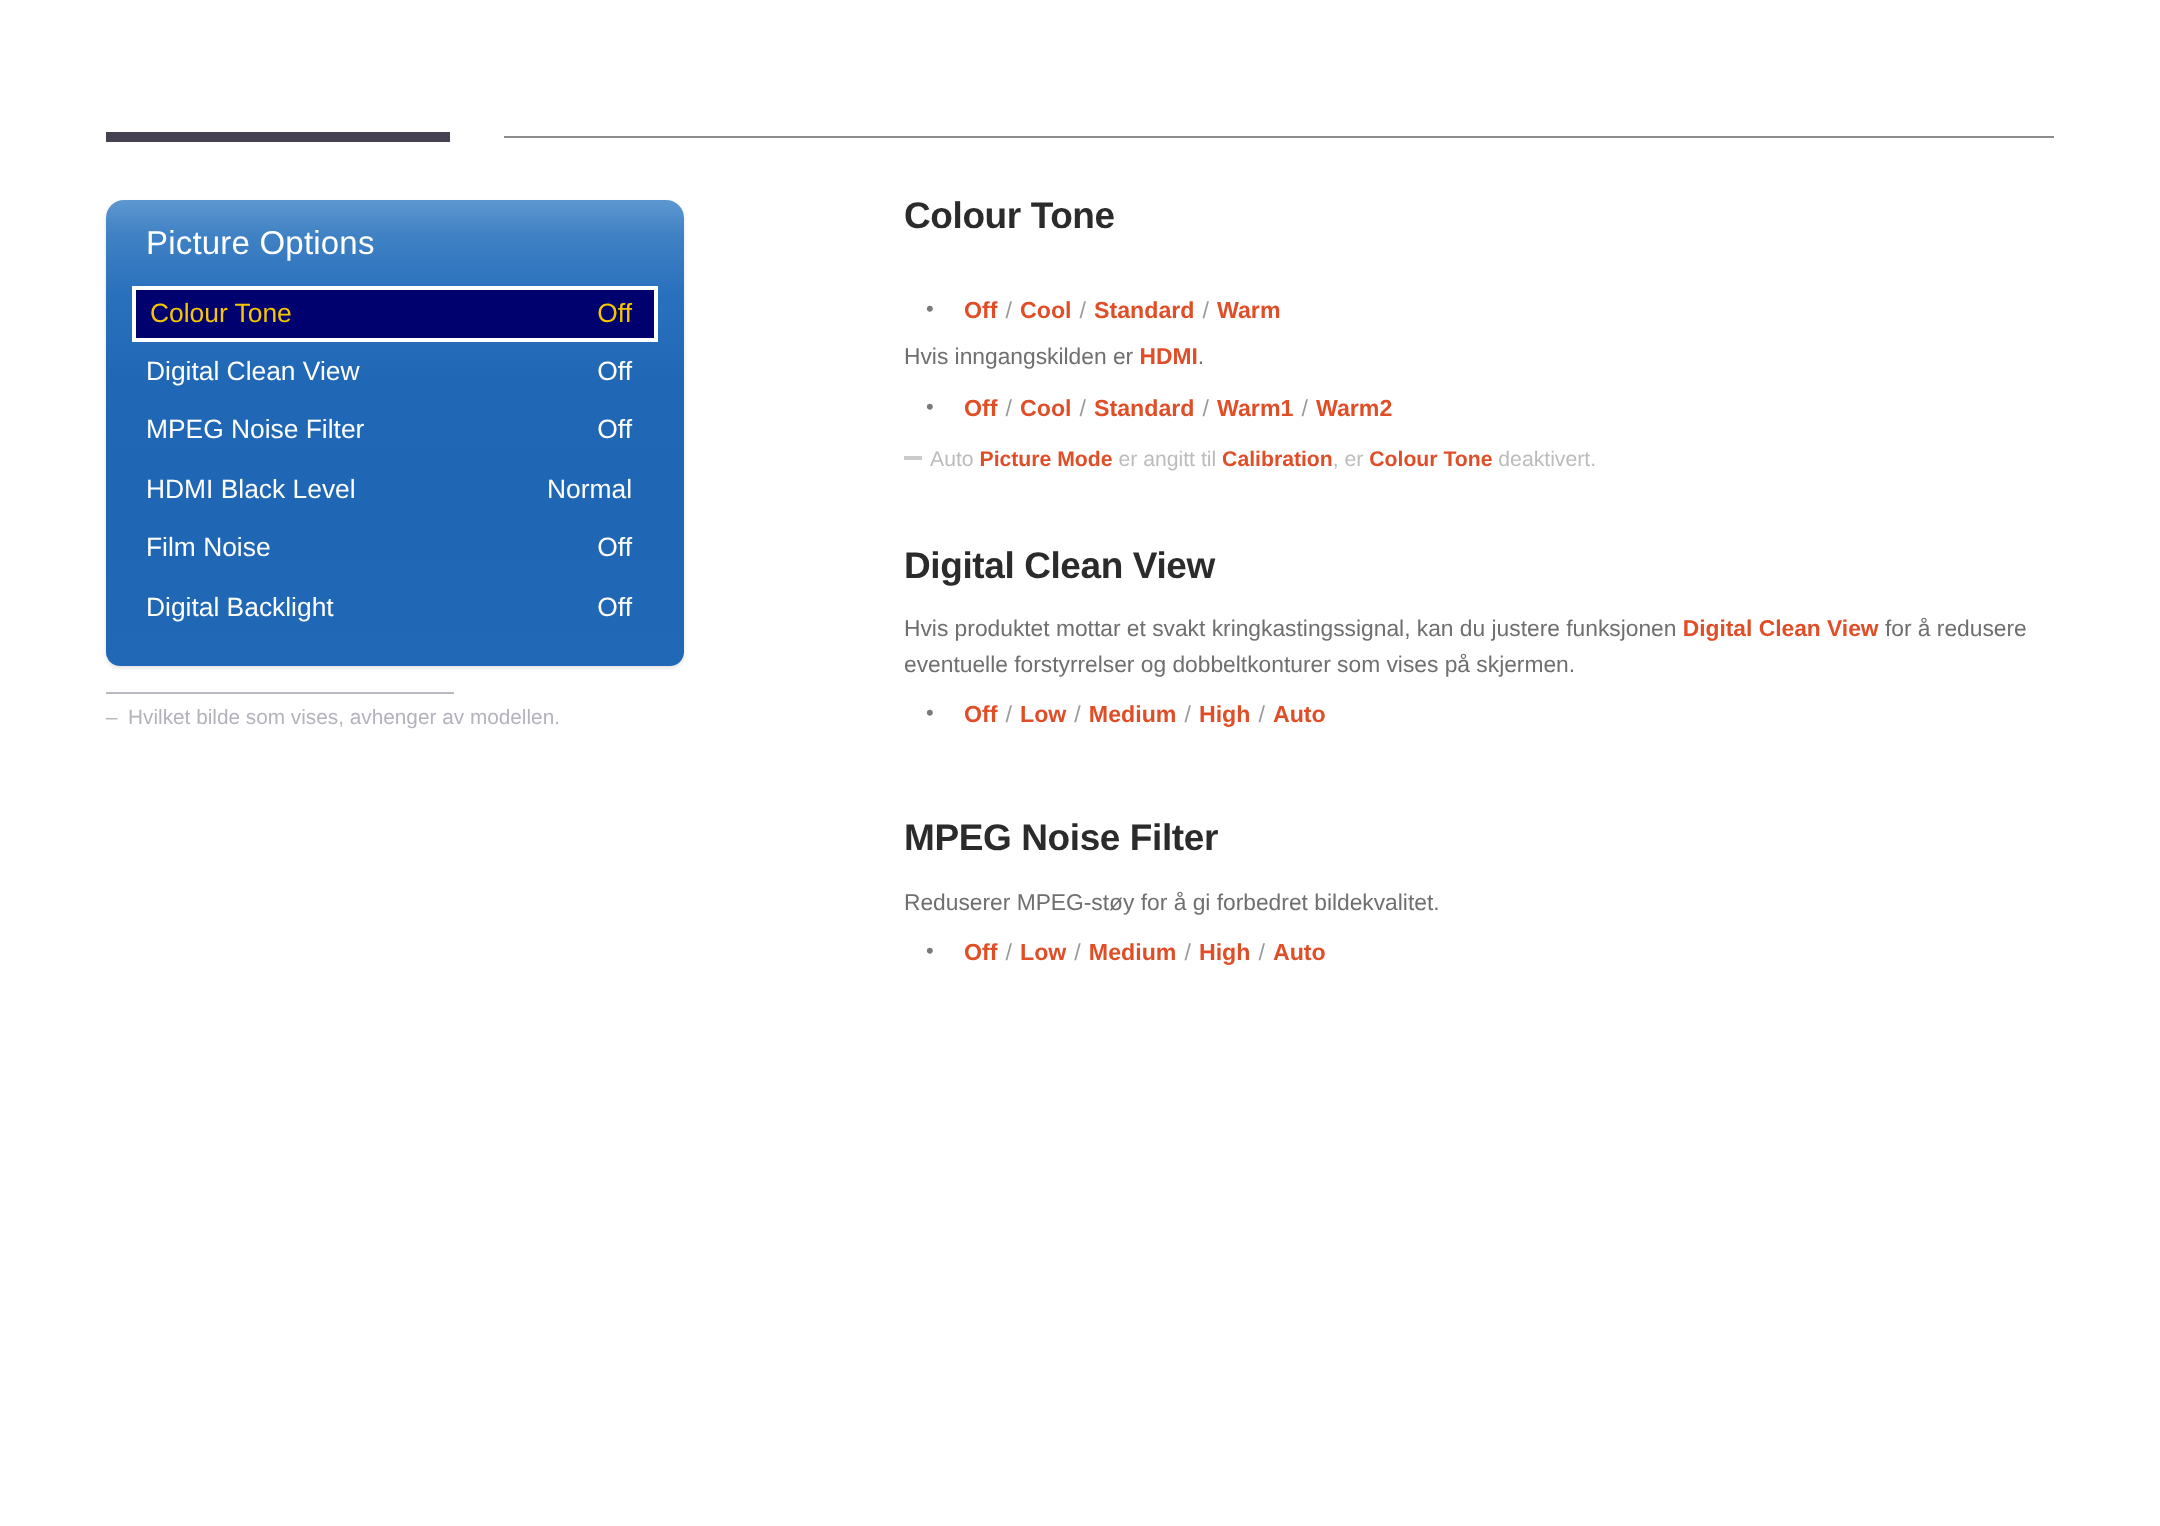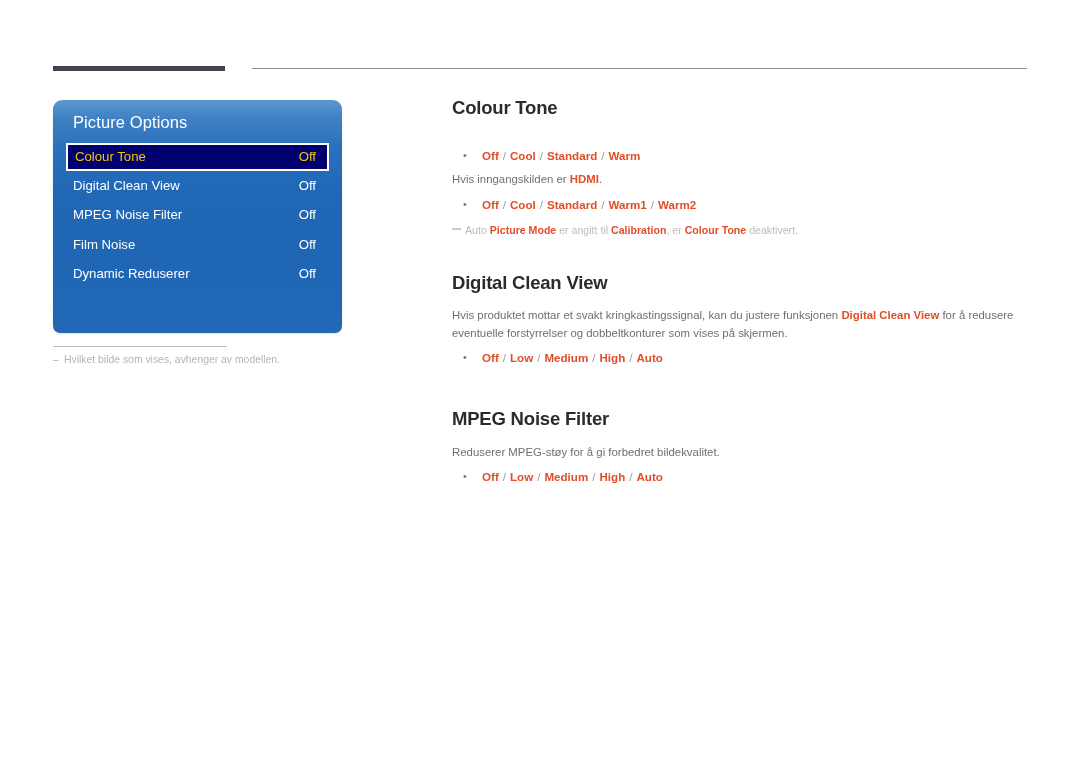"HDMI Black Level" div.osd-row { html: none -> <div> <span>HDMI Black Level</span> <span>Normal</span> </div> }
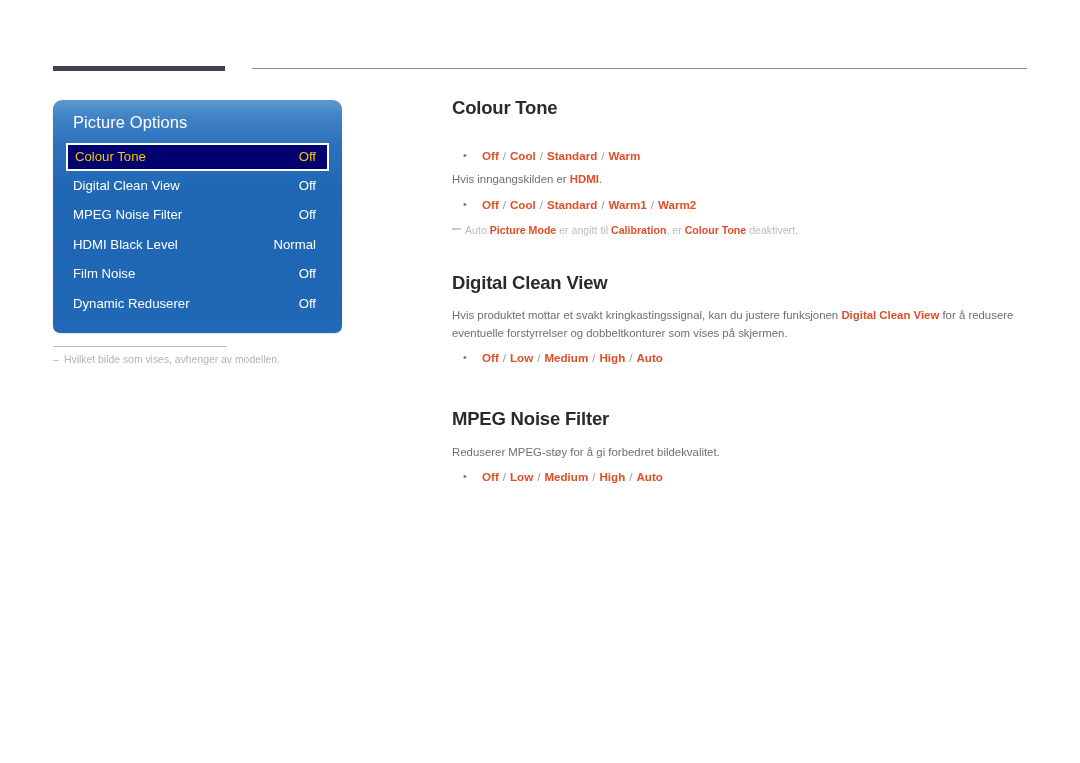"Dynamic Reduserer" span.row-label { text: Dynamic Reduserer -> Digital Backlight }
